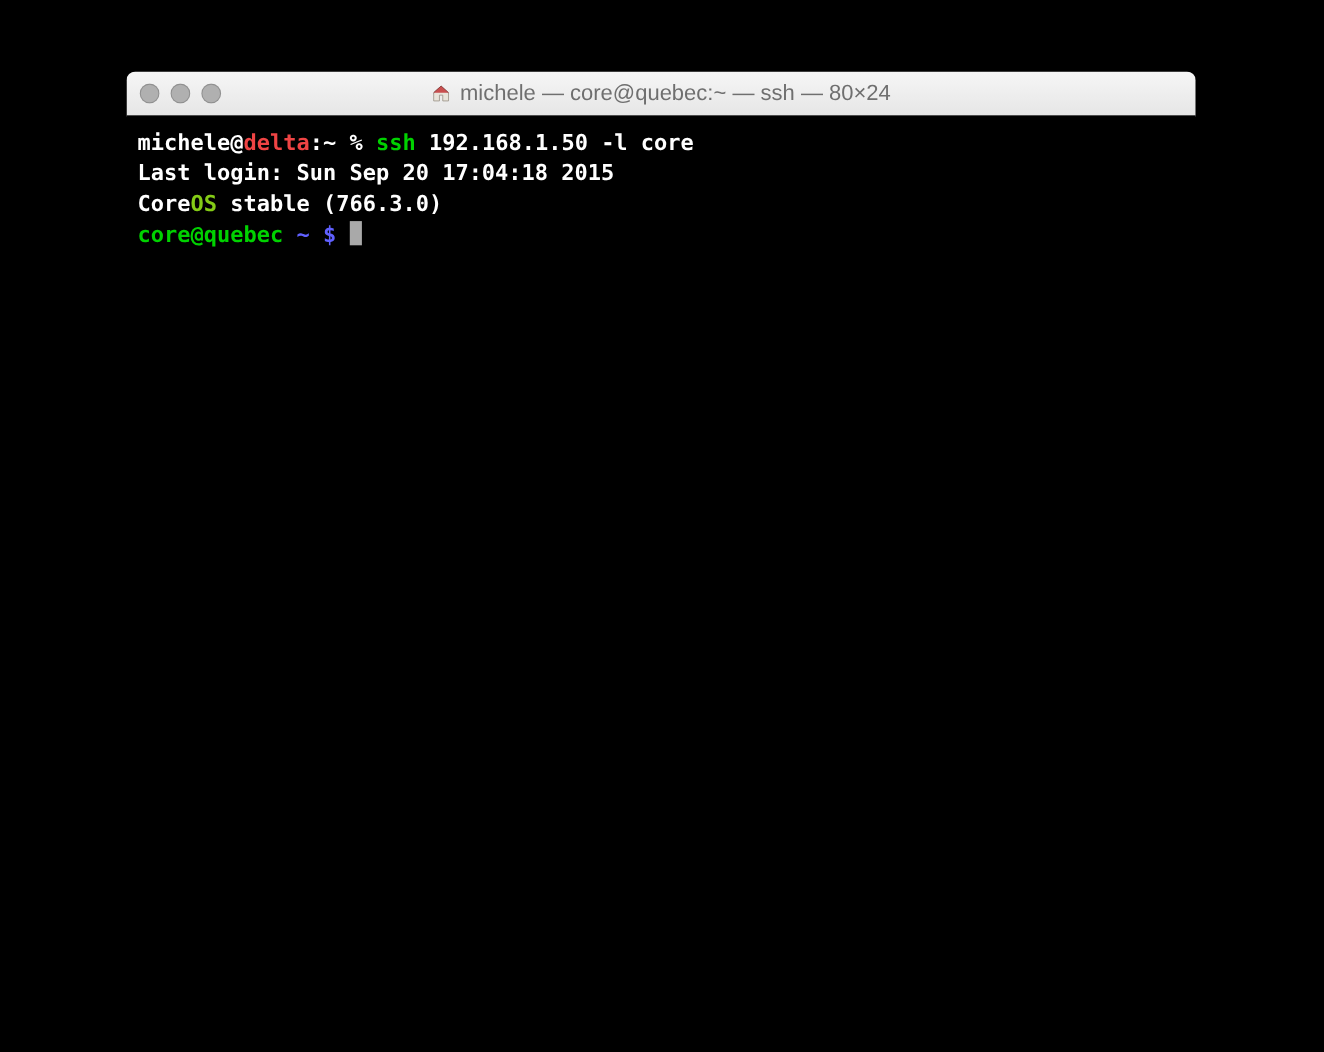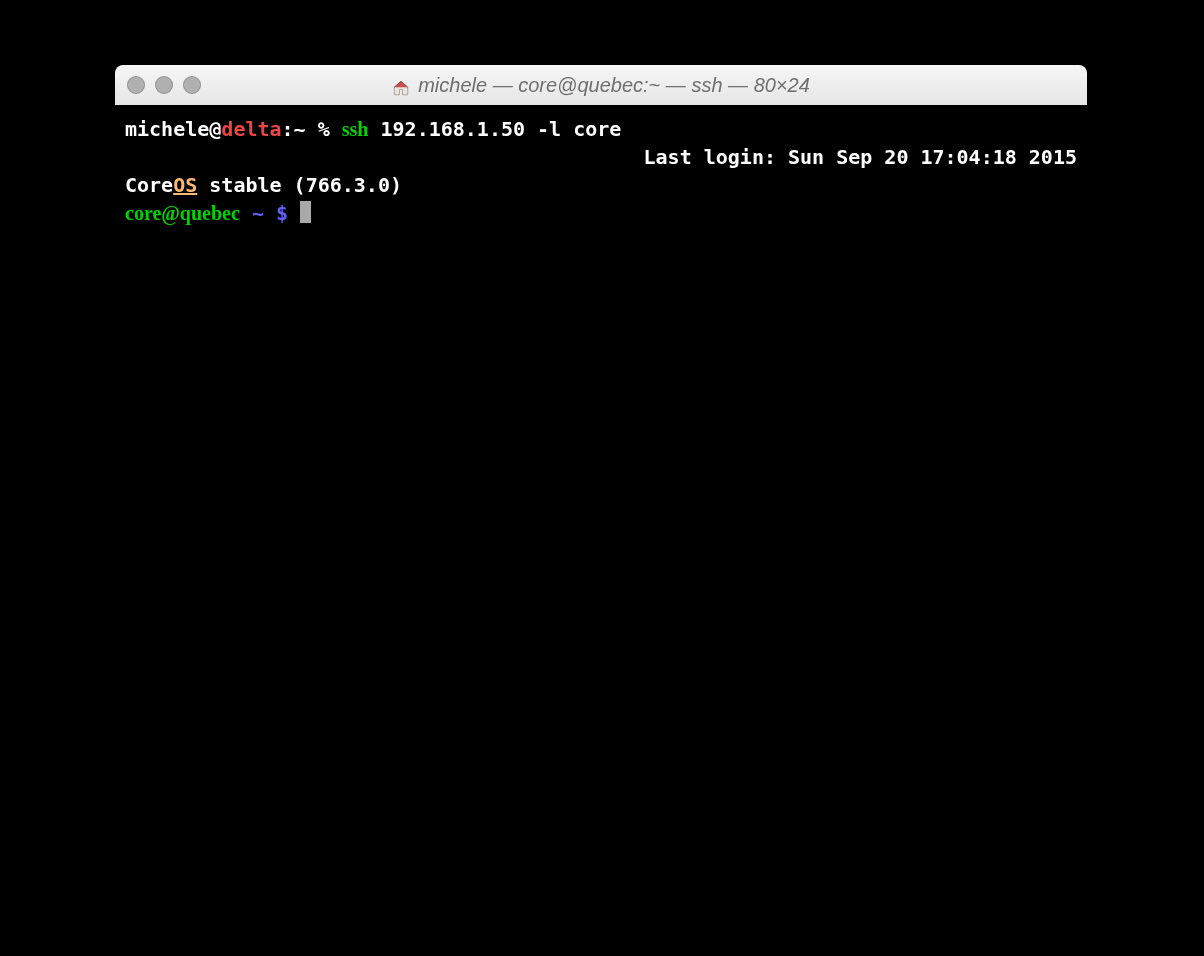"michele — core@quebec:~ — ssh" .title-wrap { align-items: flex-end -> center; font-style: italic -> none }
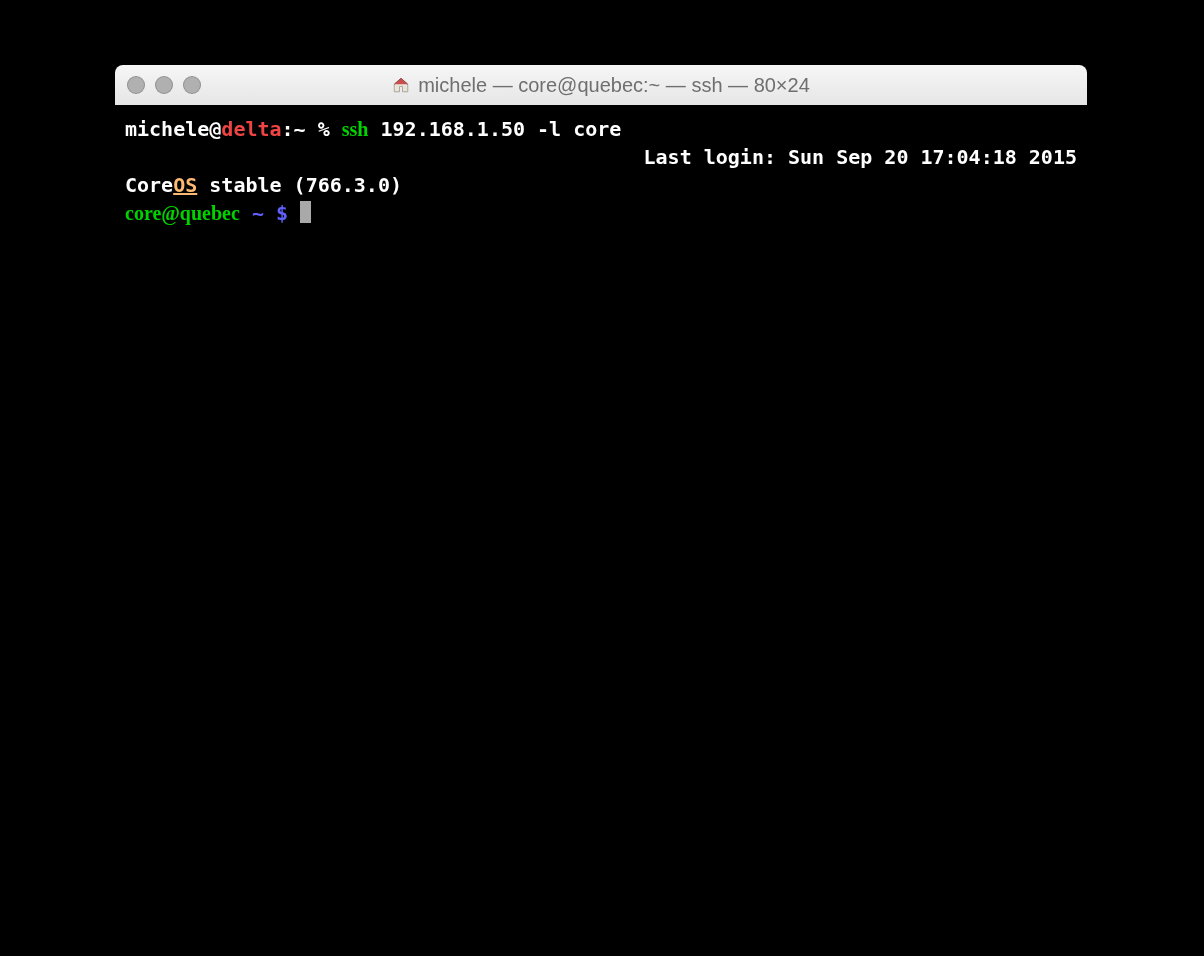"michele" .bold { text-align: right -> none }
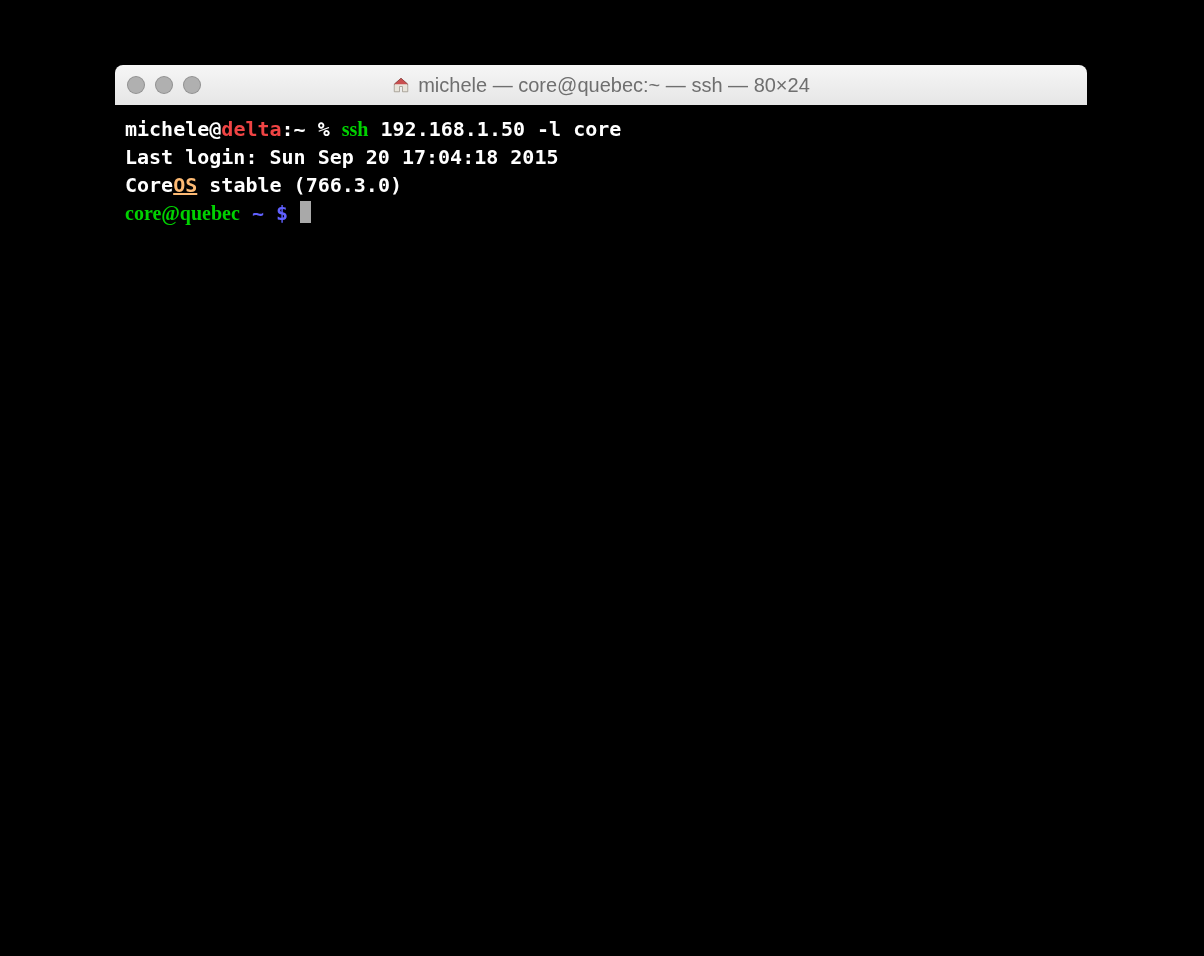"ssh" .c-green { font-family: Liberation Serif, serif -> none }
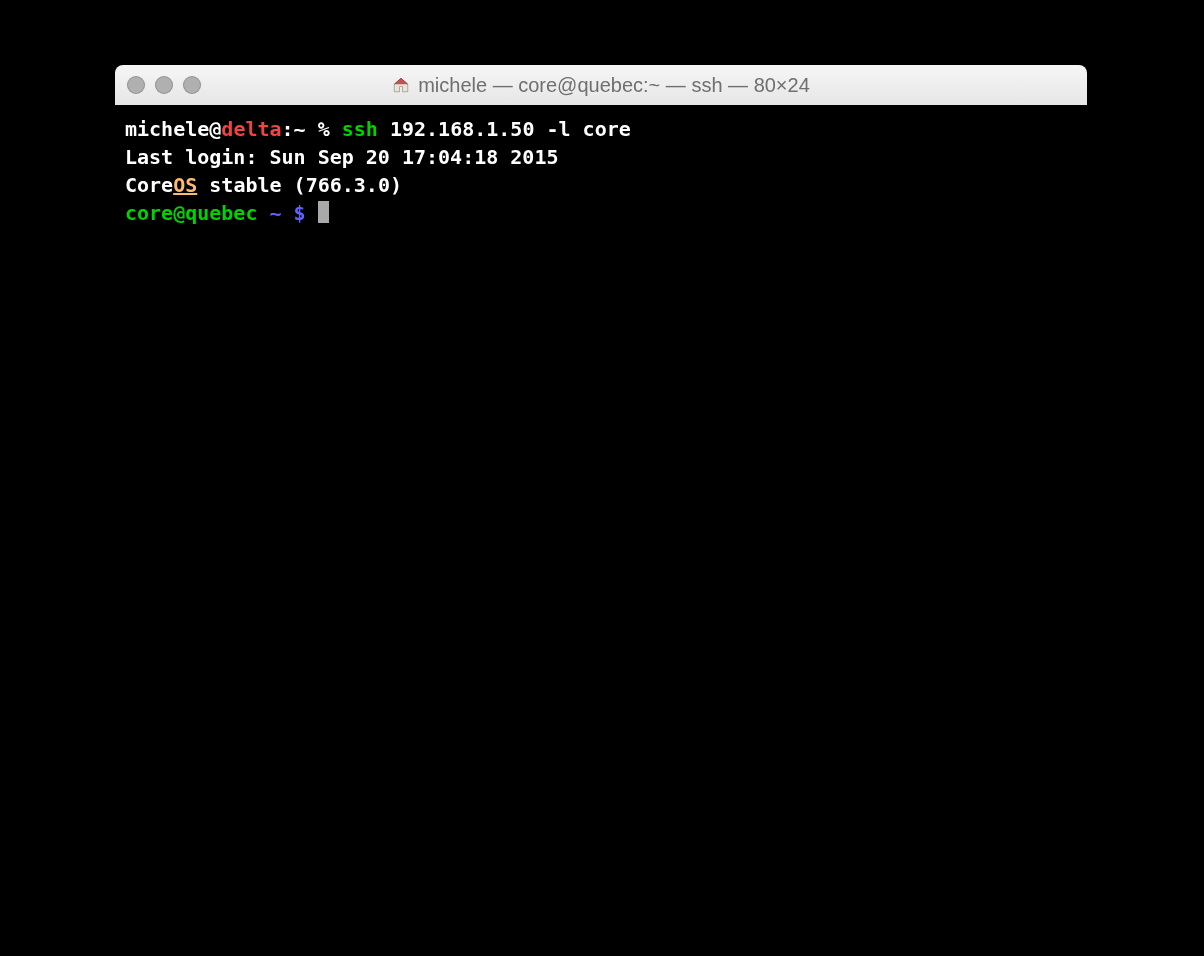"OS" .c-magenta { color: #fdba74 -> #84cc16; text-decoration: underline -> none }
